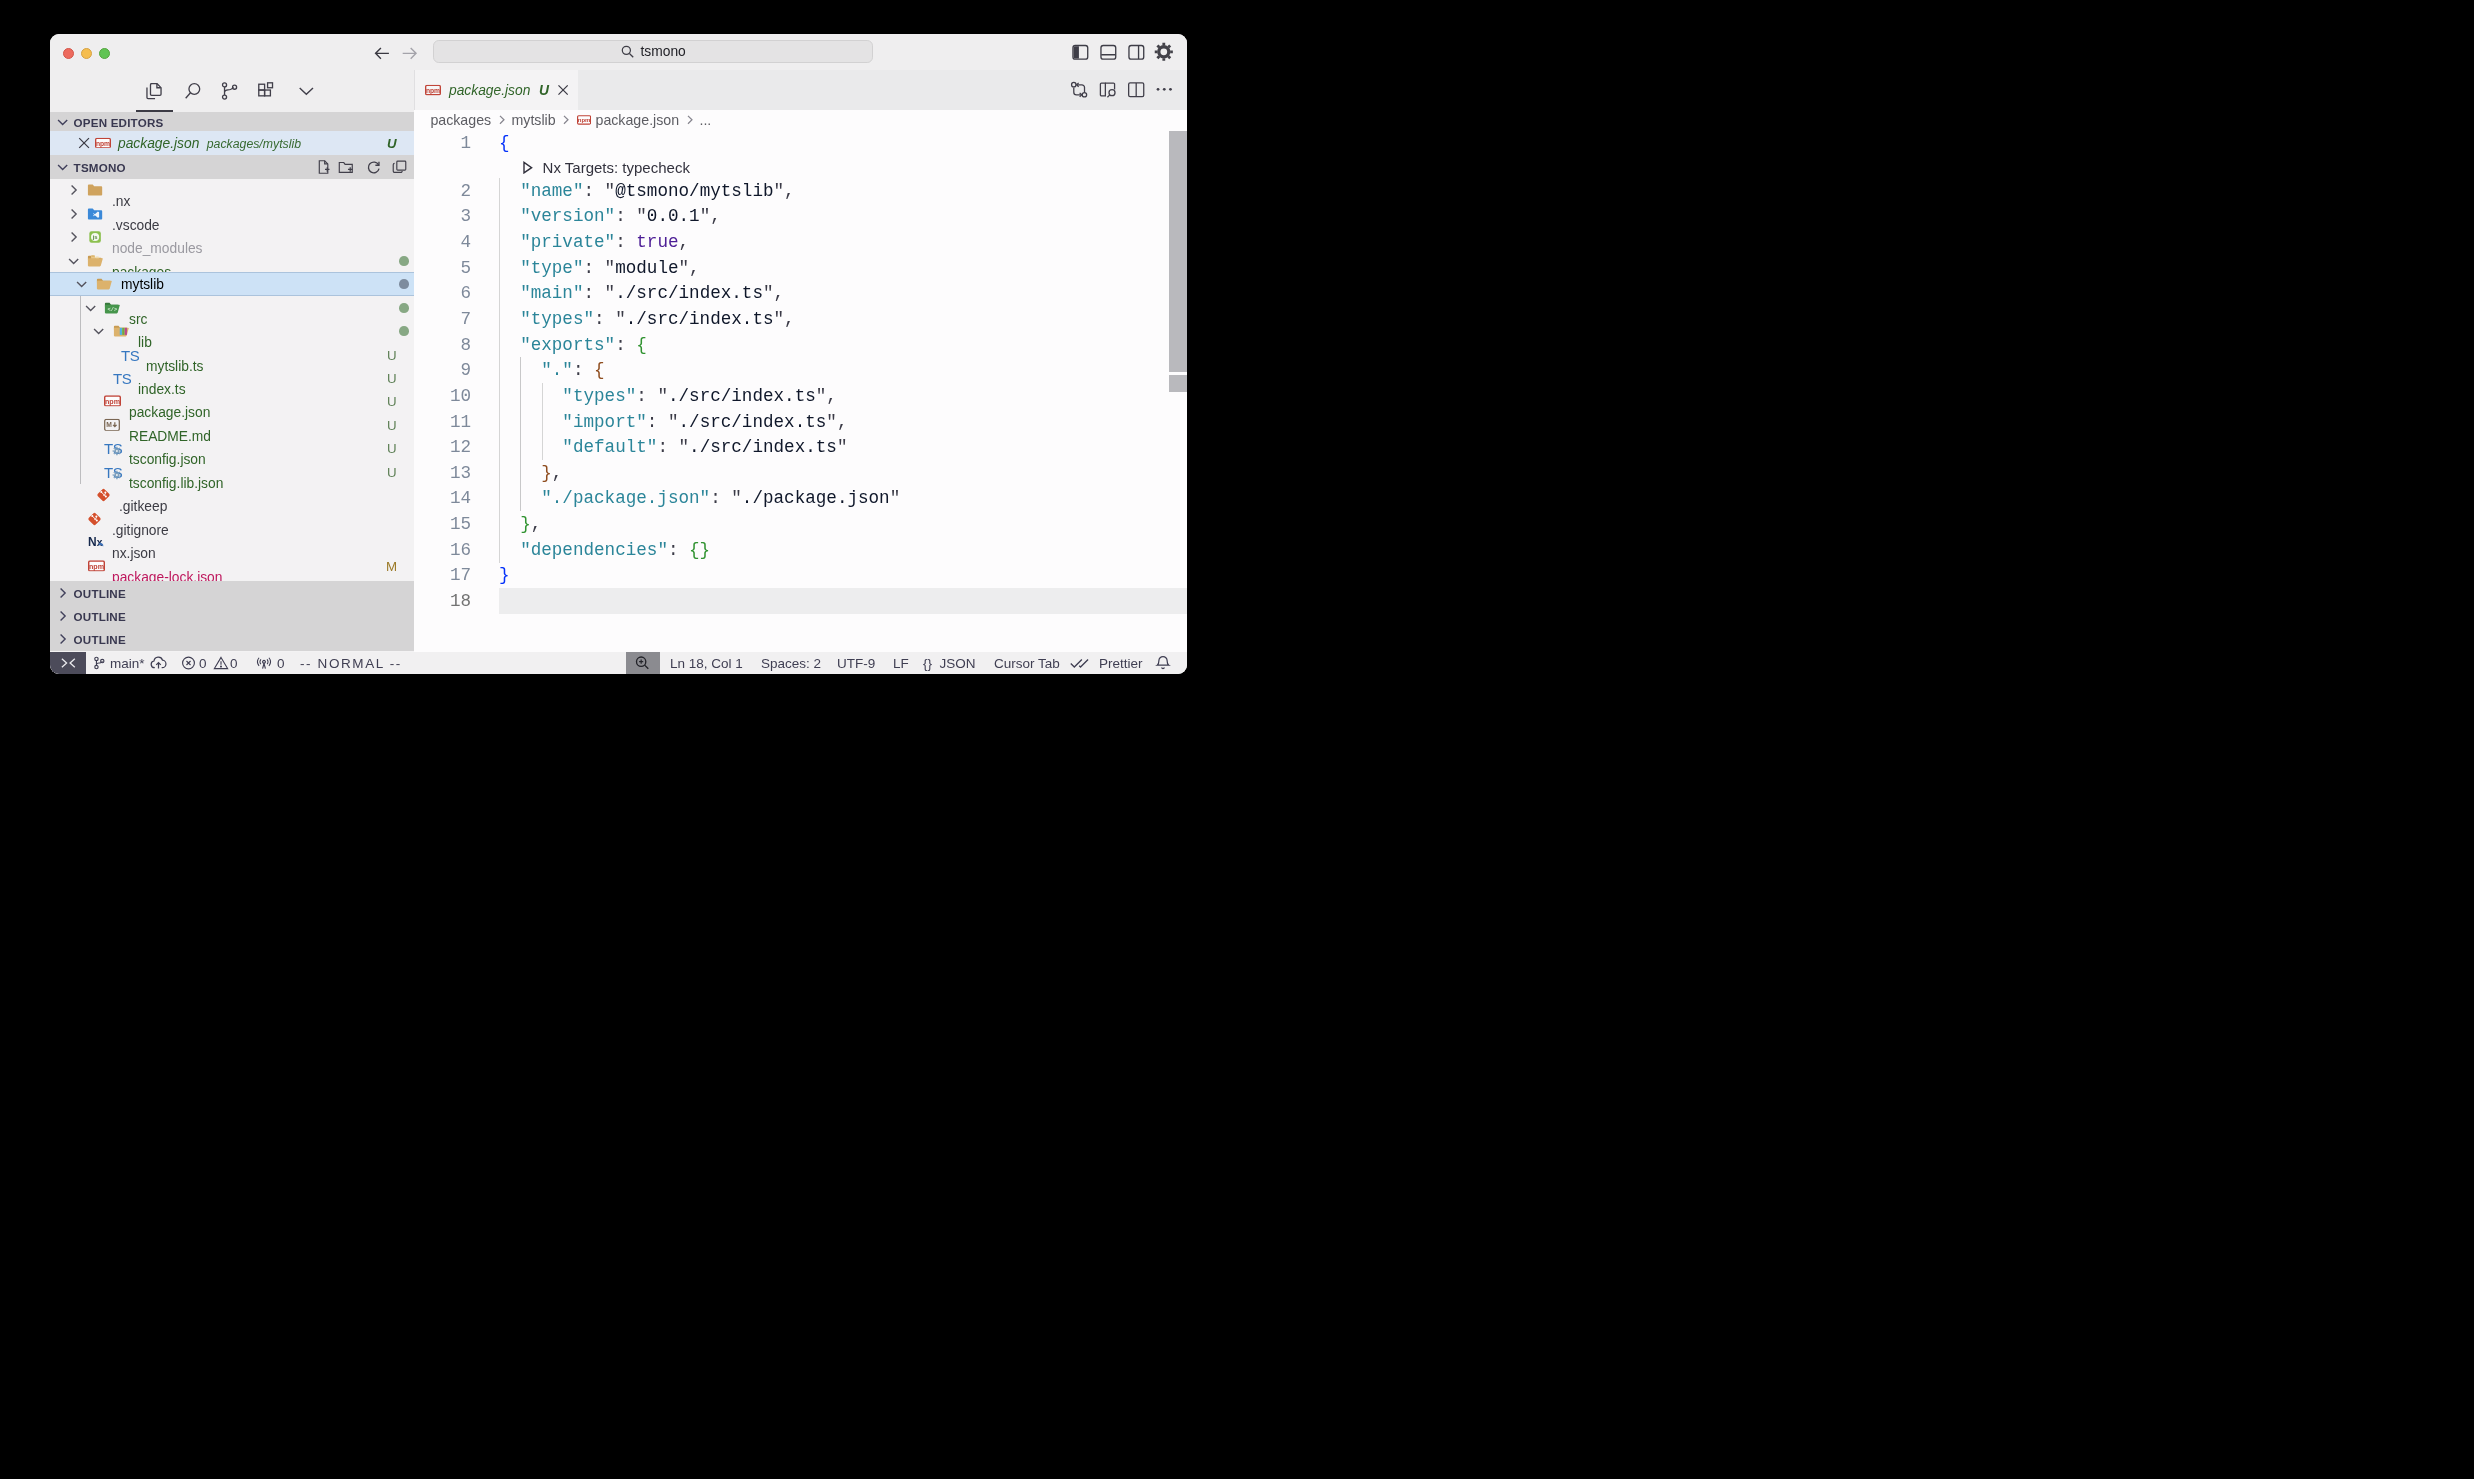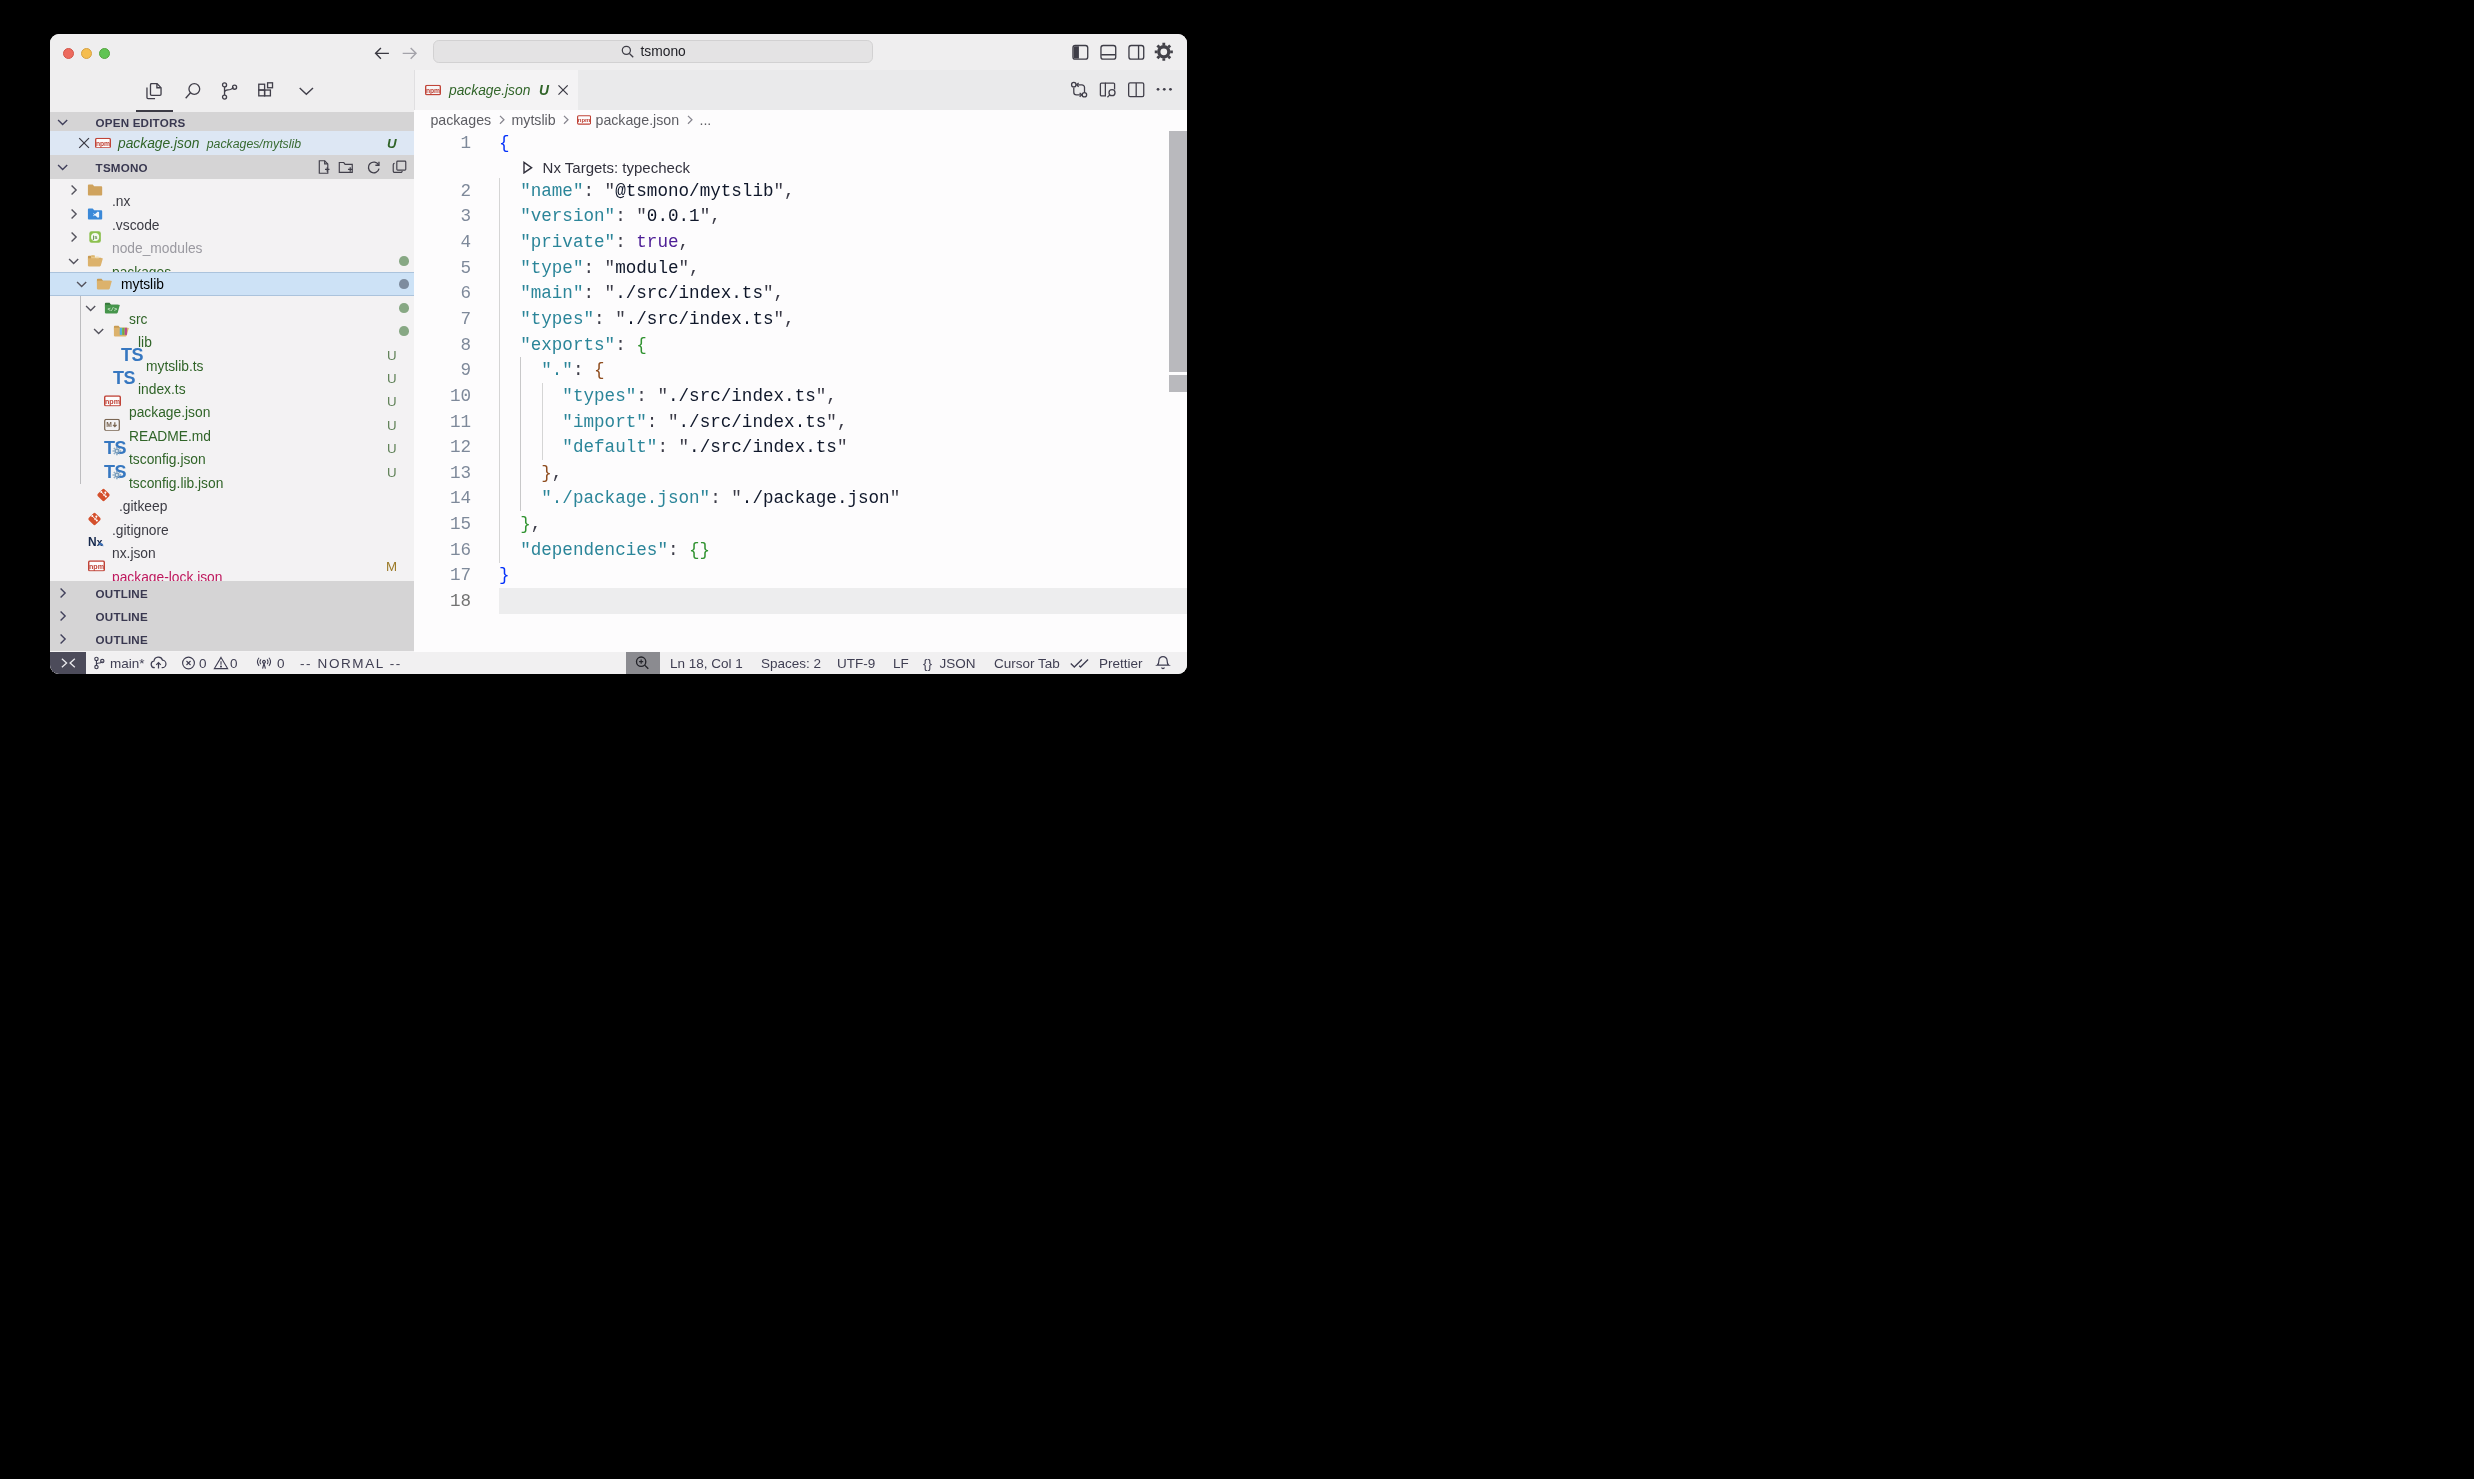"OPEN EDITORS" .sechead .sh-label { margin-left: 22px -> none }
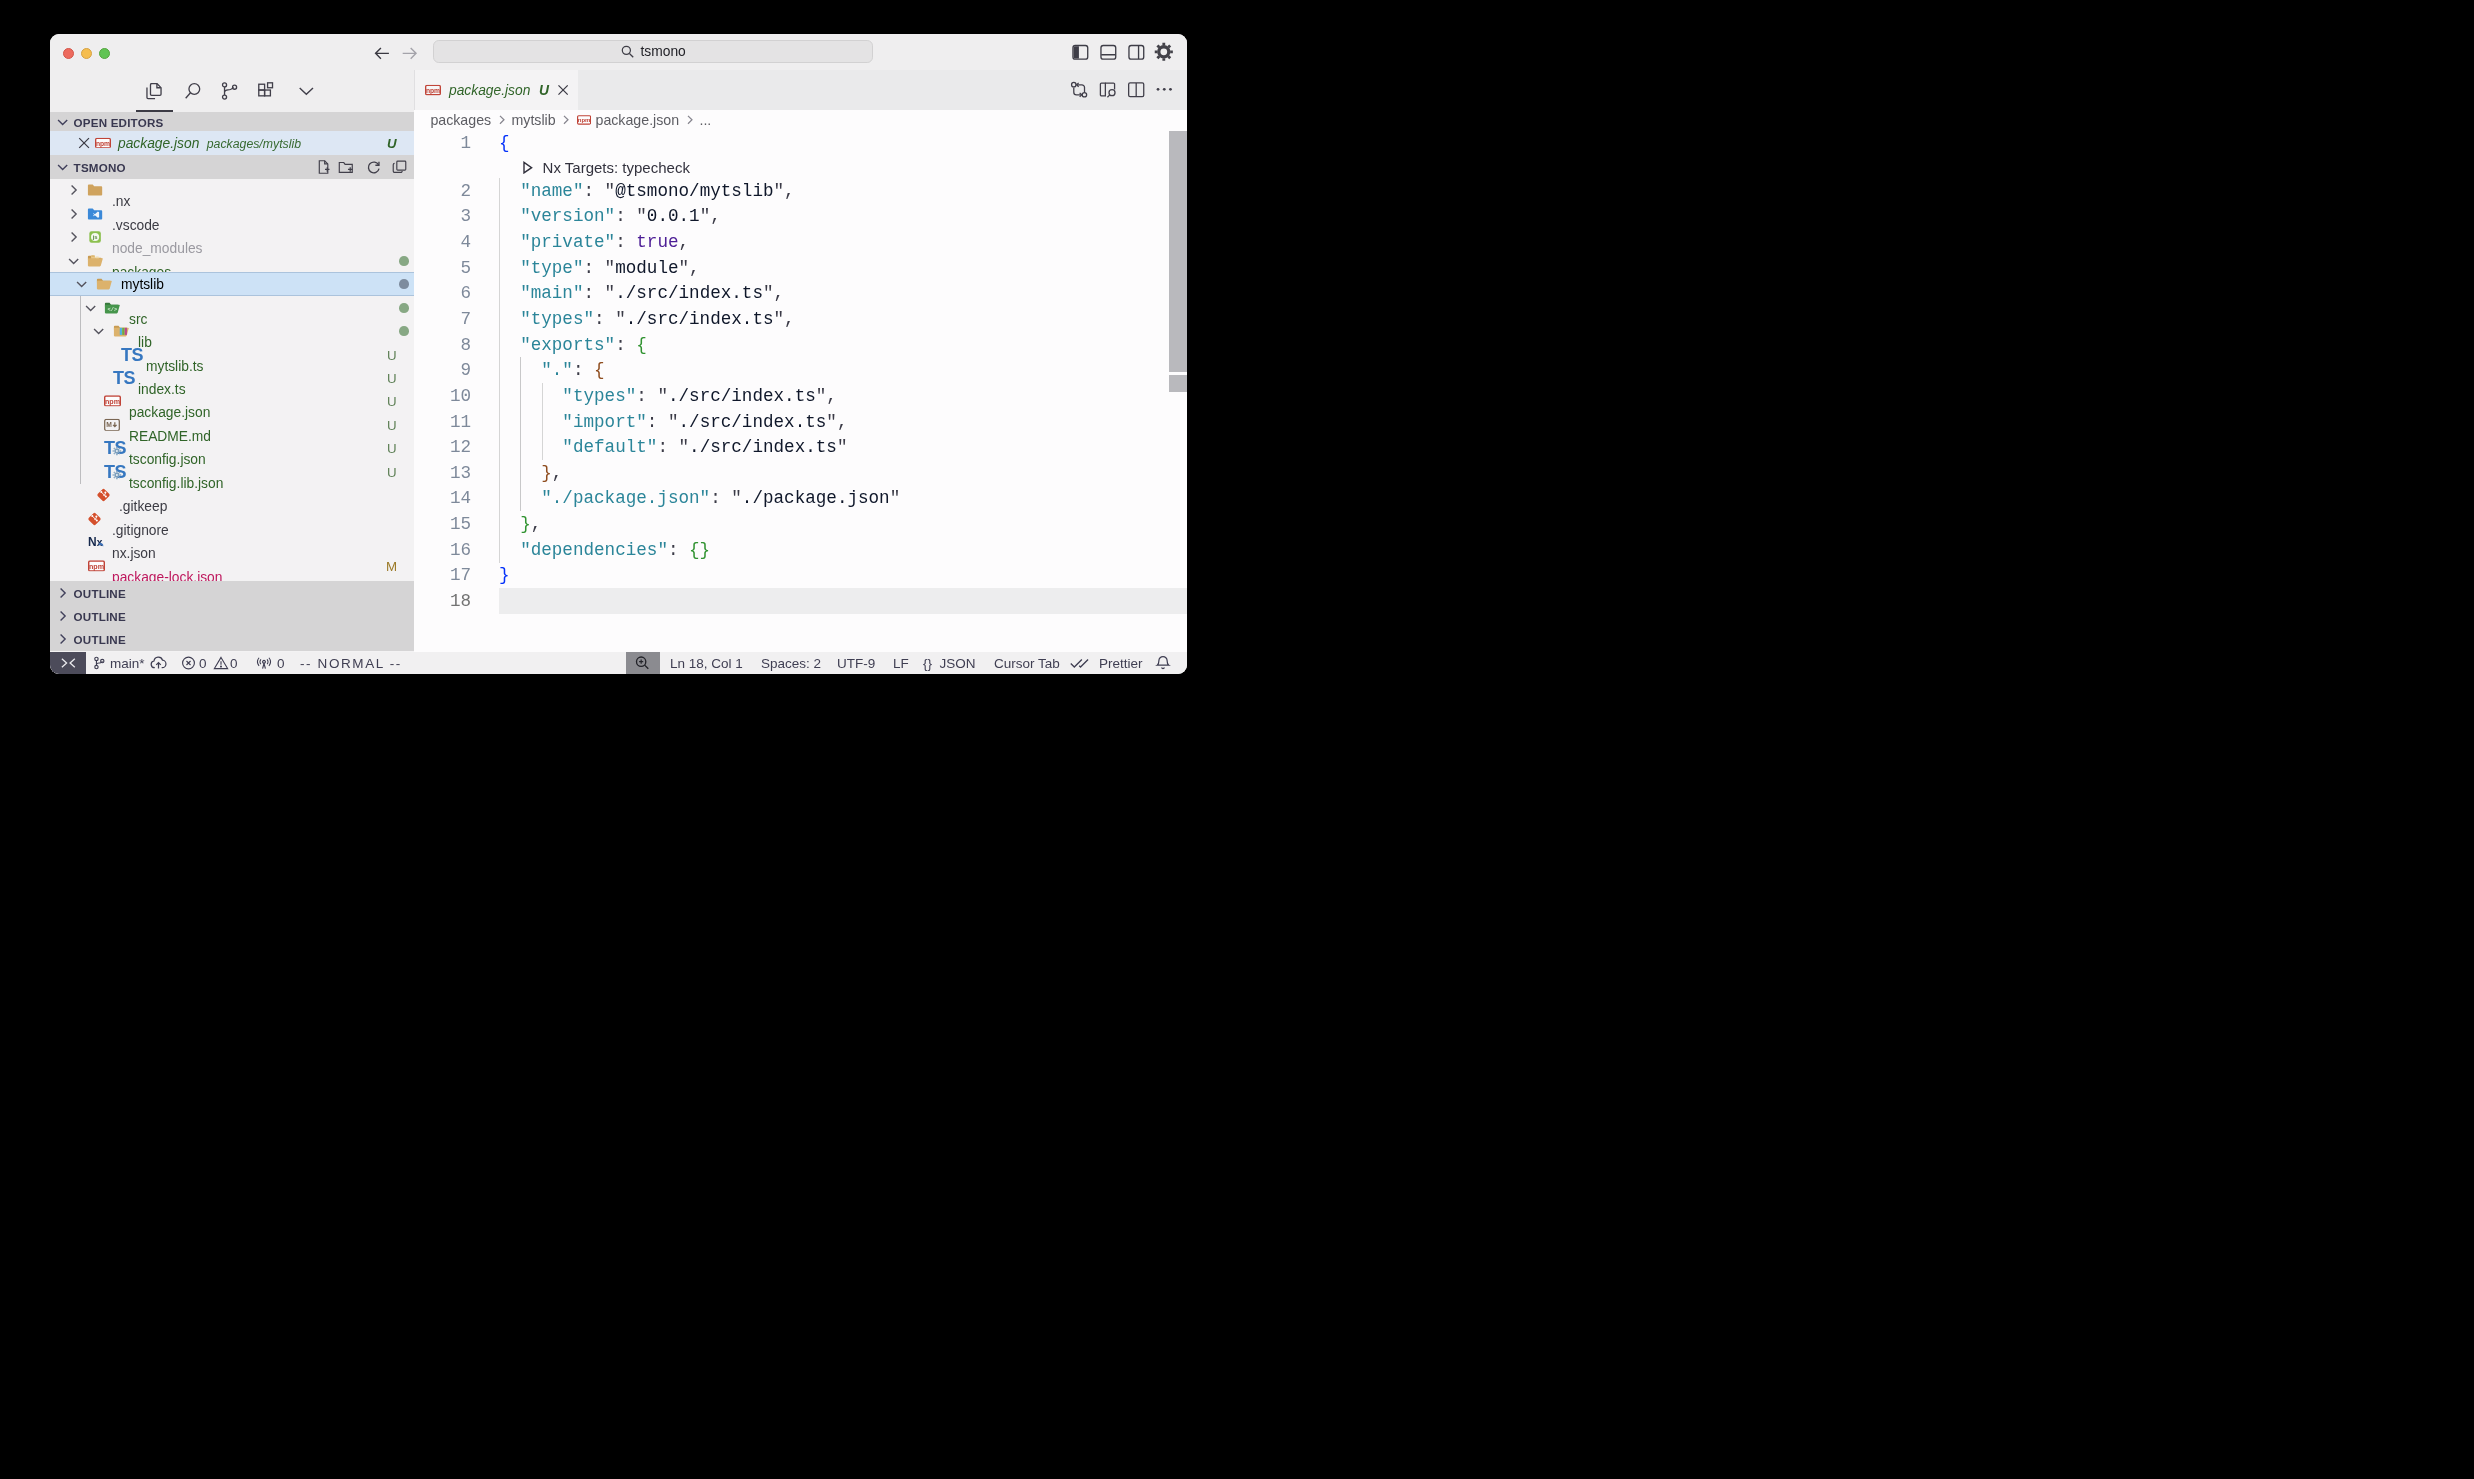"TS" .tsicon { font-size: 18px -> 15px; font-weight: bold -> normal }
